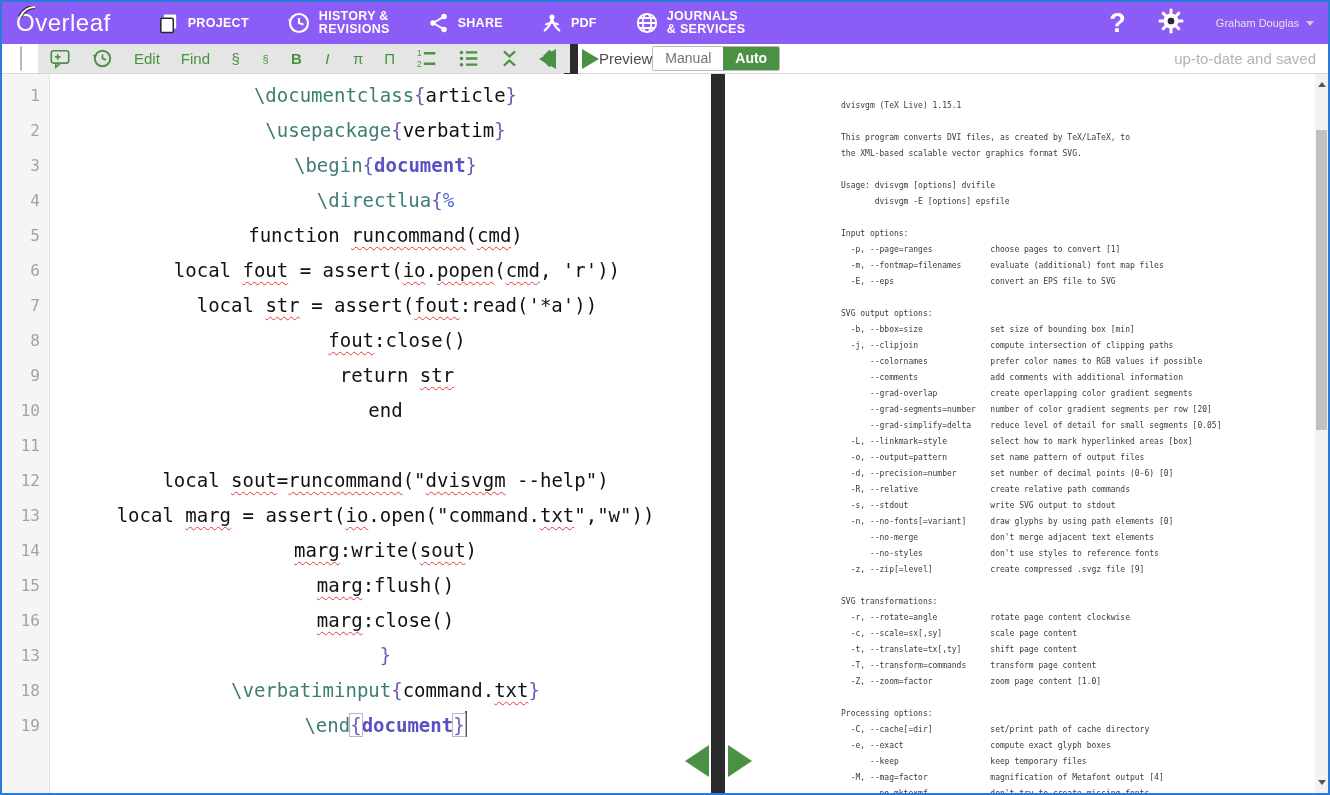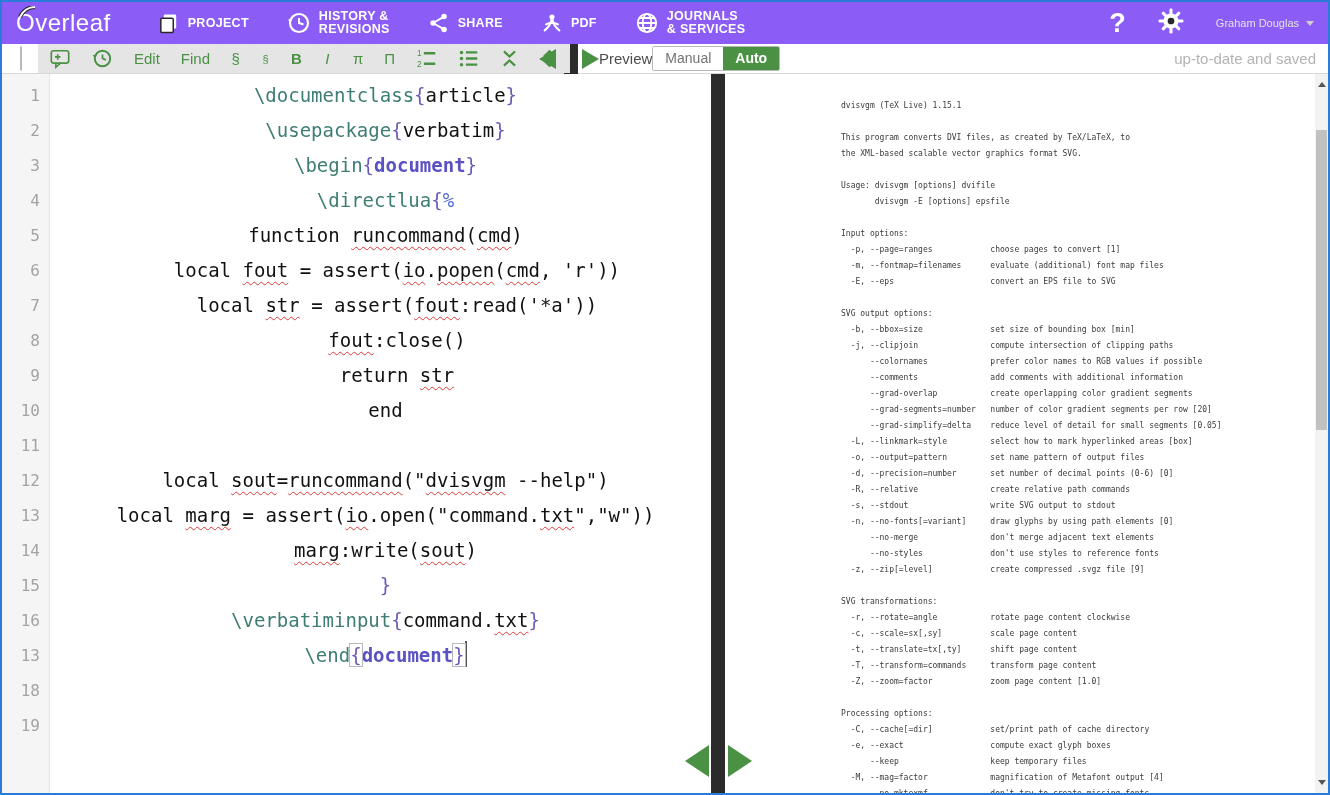"marg:flush()" div.code-line { html: none -> <div><span>marg</span><span>:flush()</span></div> }
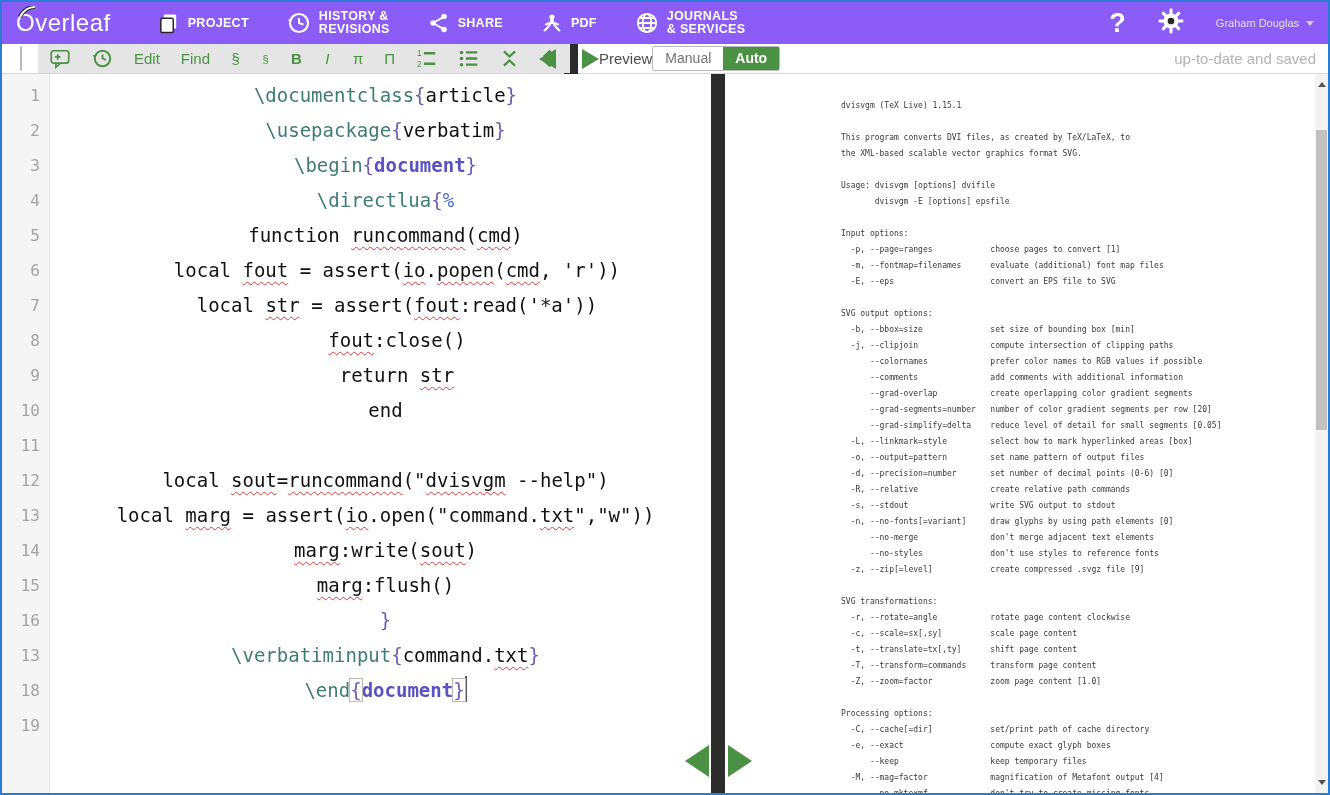"marg:close()" div.code-line { html: none -> <div><span>marg</span><span>:close()</span></div> }
